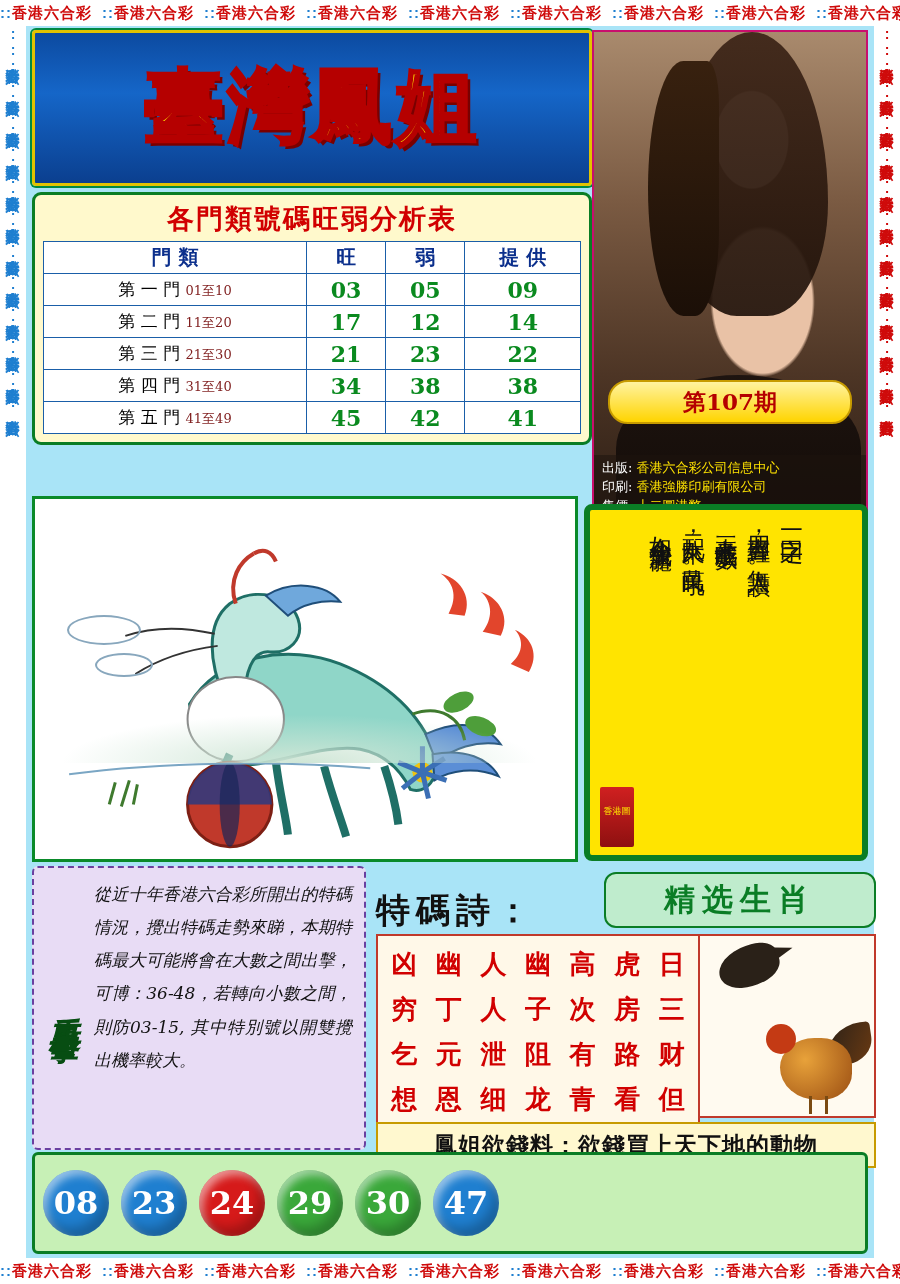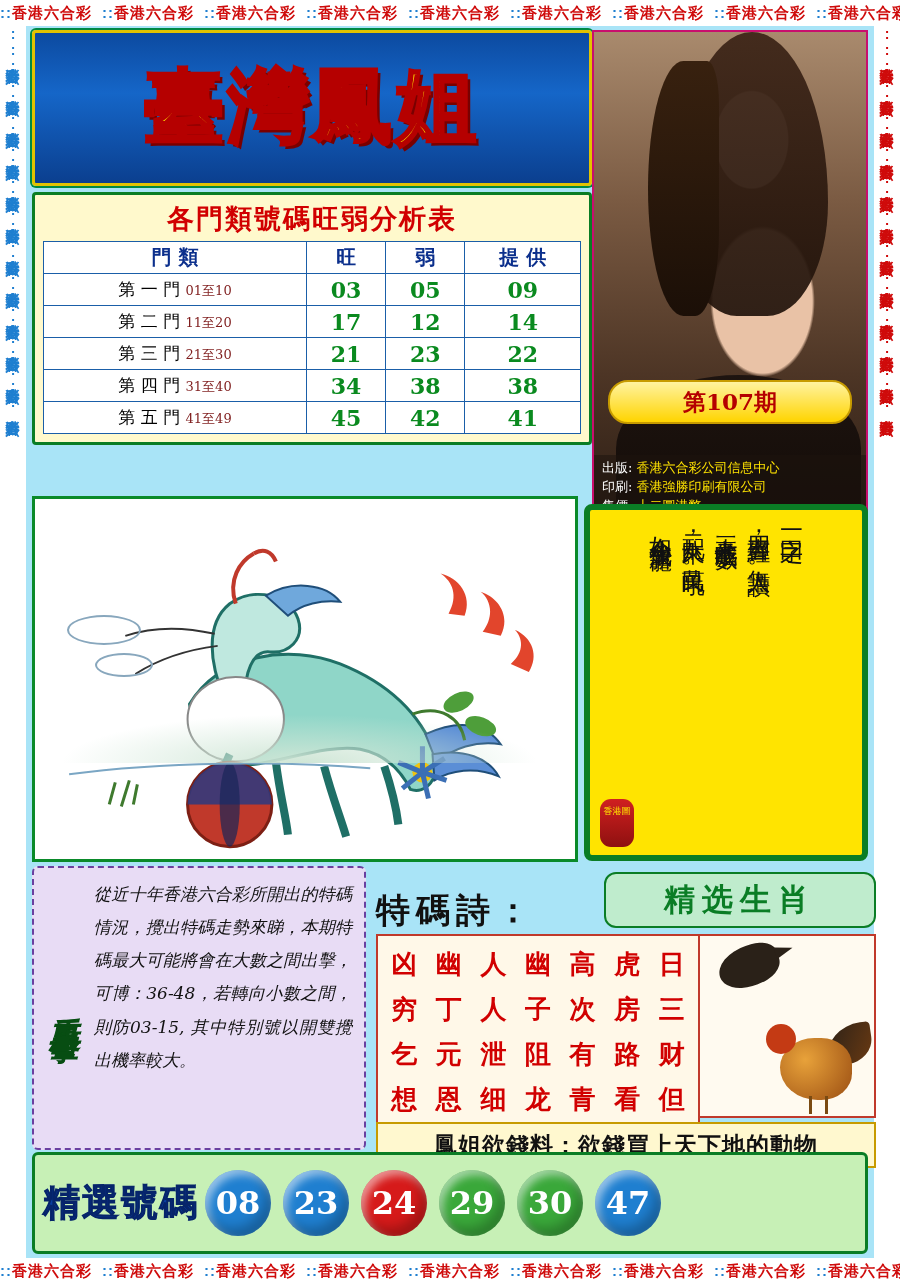"各門類號碼旺弱分析表" .table-box { border-radius: 4px -> 9px }
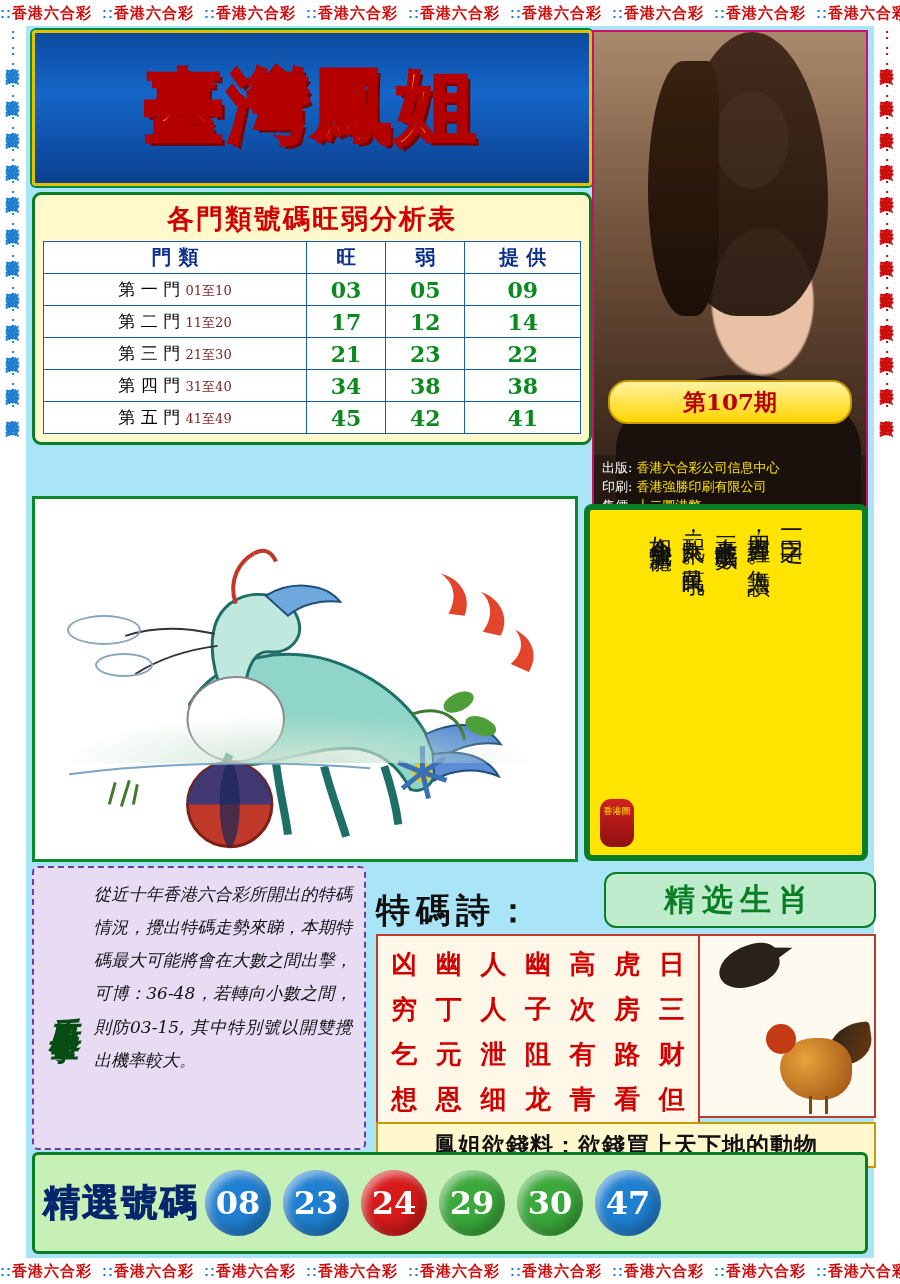"香港圖" .stamp { border-radius: 11px -> 2px; padding-top: 8px -> 20px }
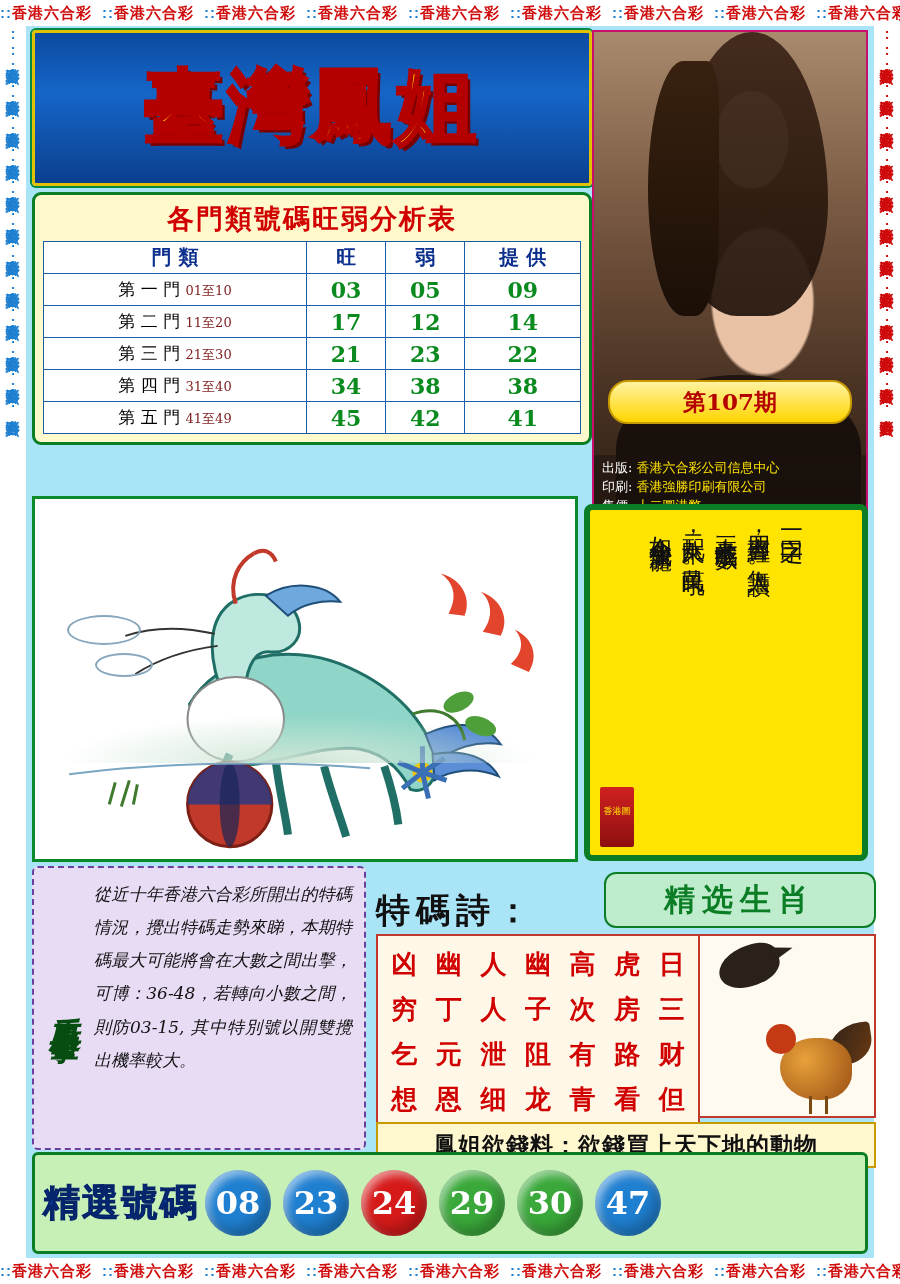"精選號碼" div.bottom-label { html: <div>精選號碼</div> -> none }
